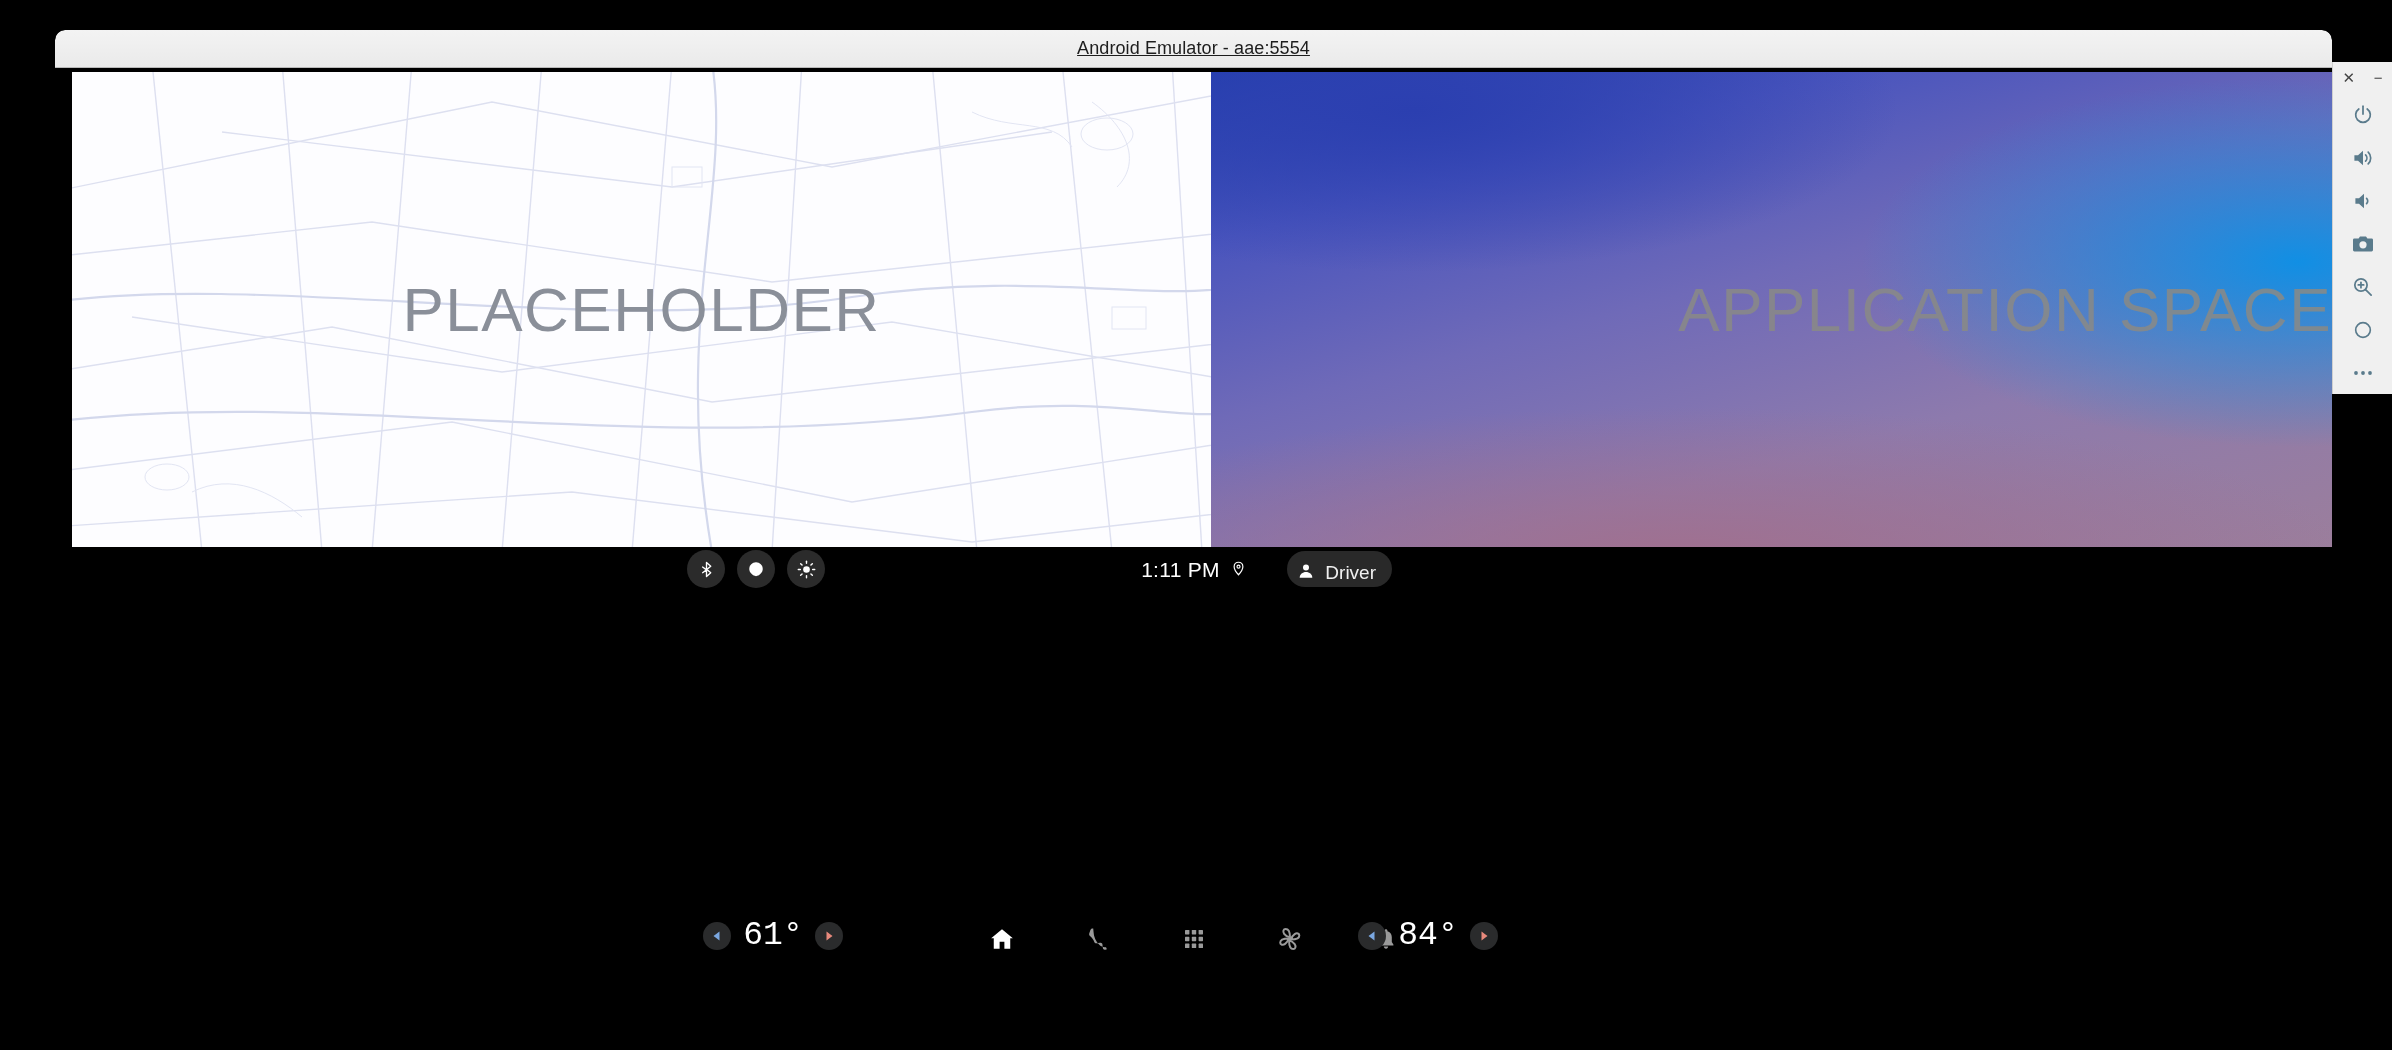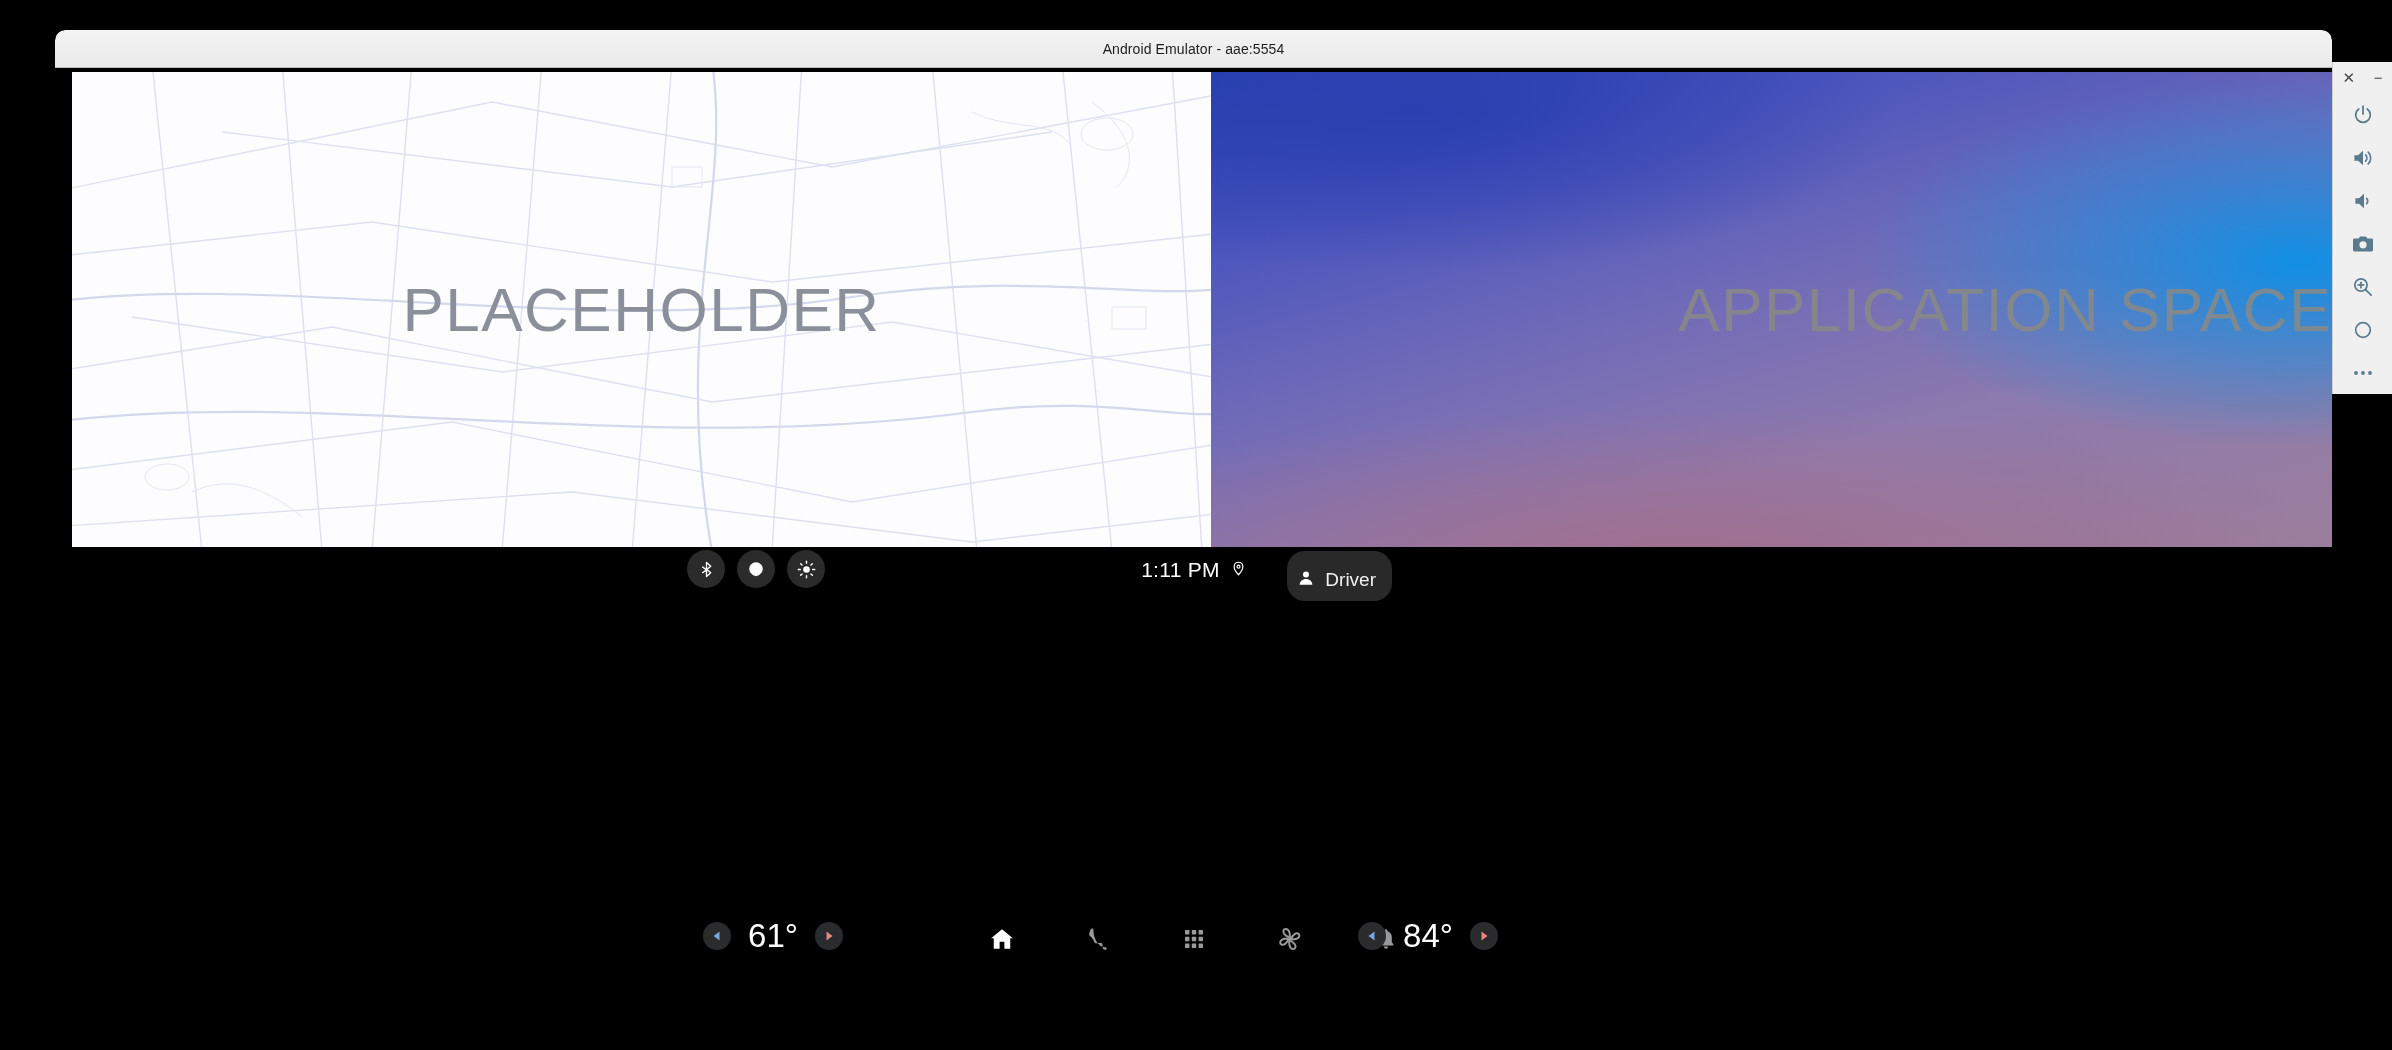"Android Emulator - aae:5554" #title-bar .title { font-size: 14px -> 18px; text-decoration: none -> underline }
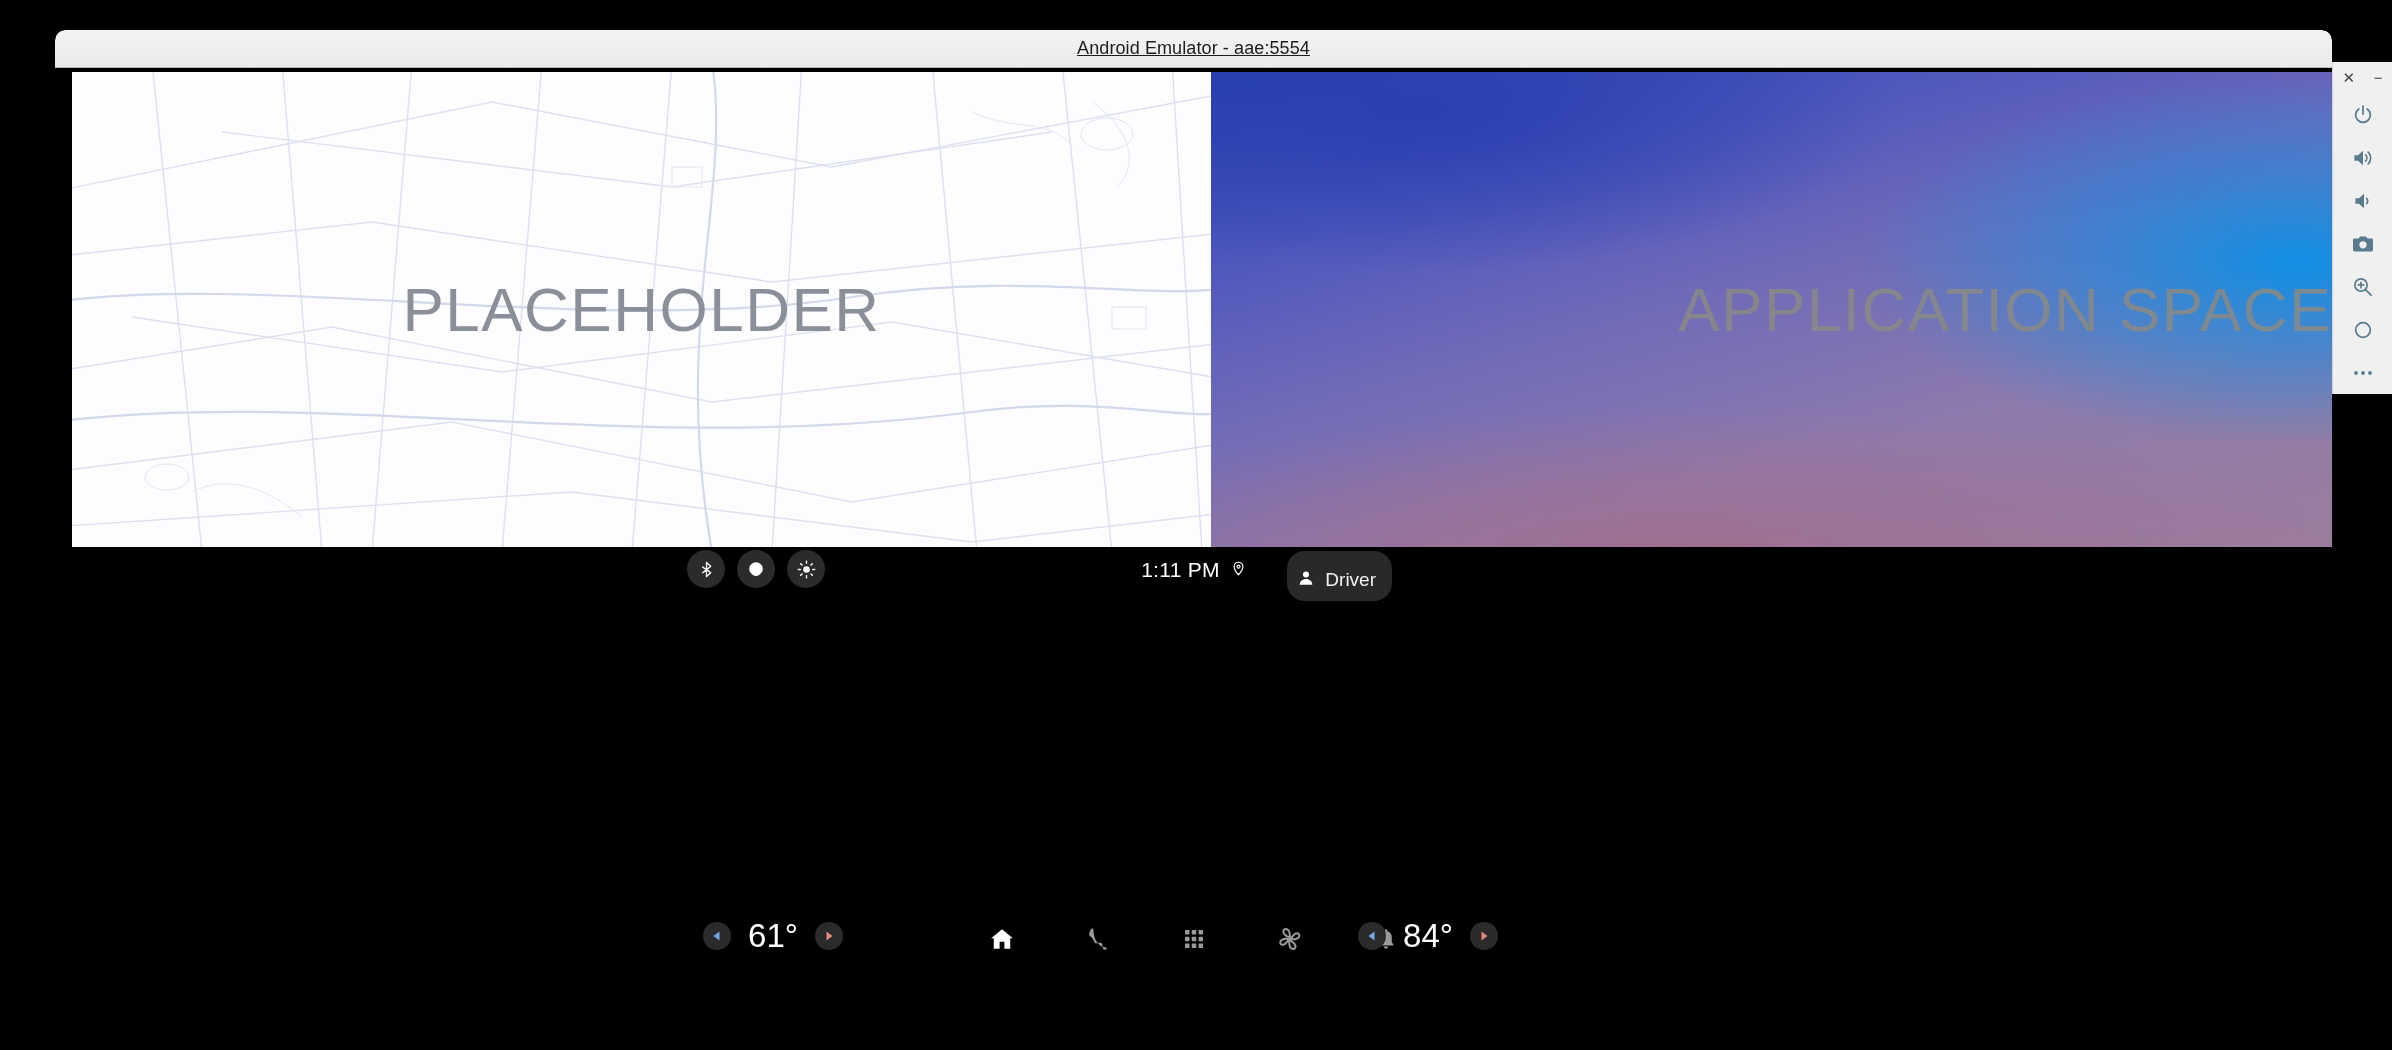"Driver" #driver-pill { height: 50px -> 36px }
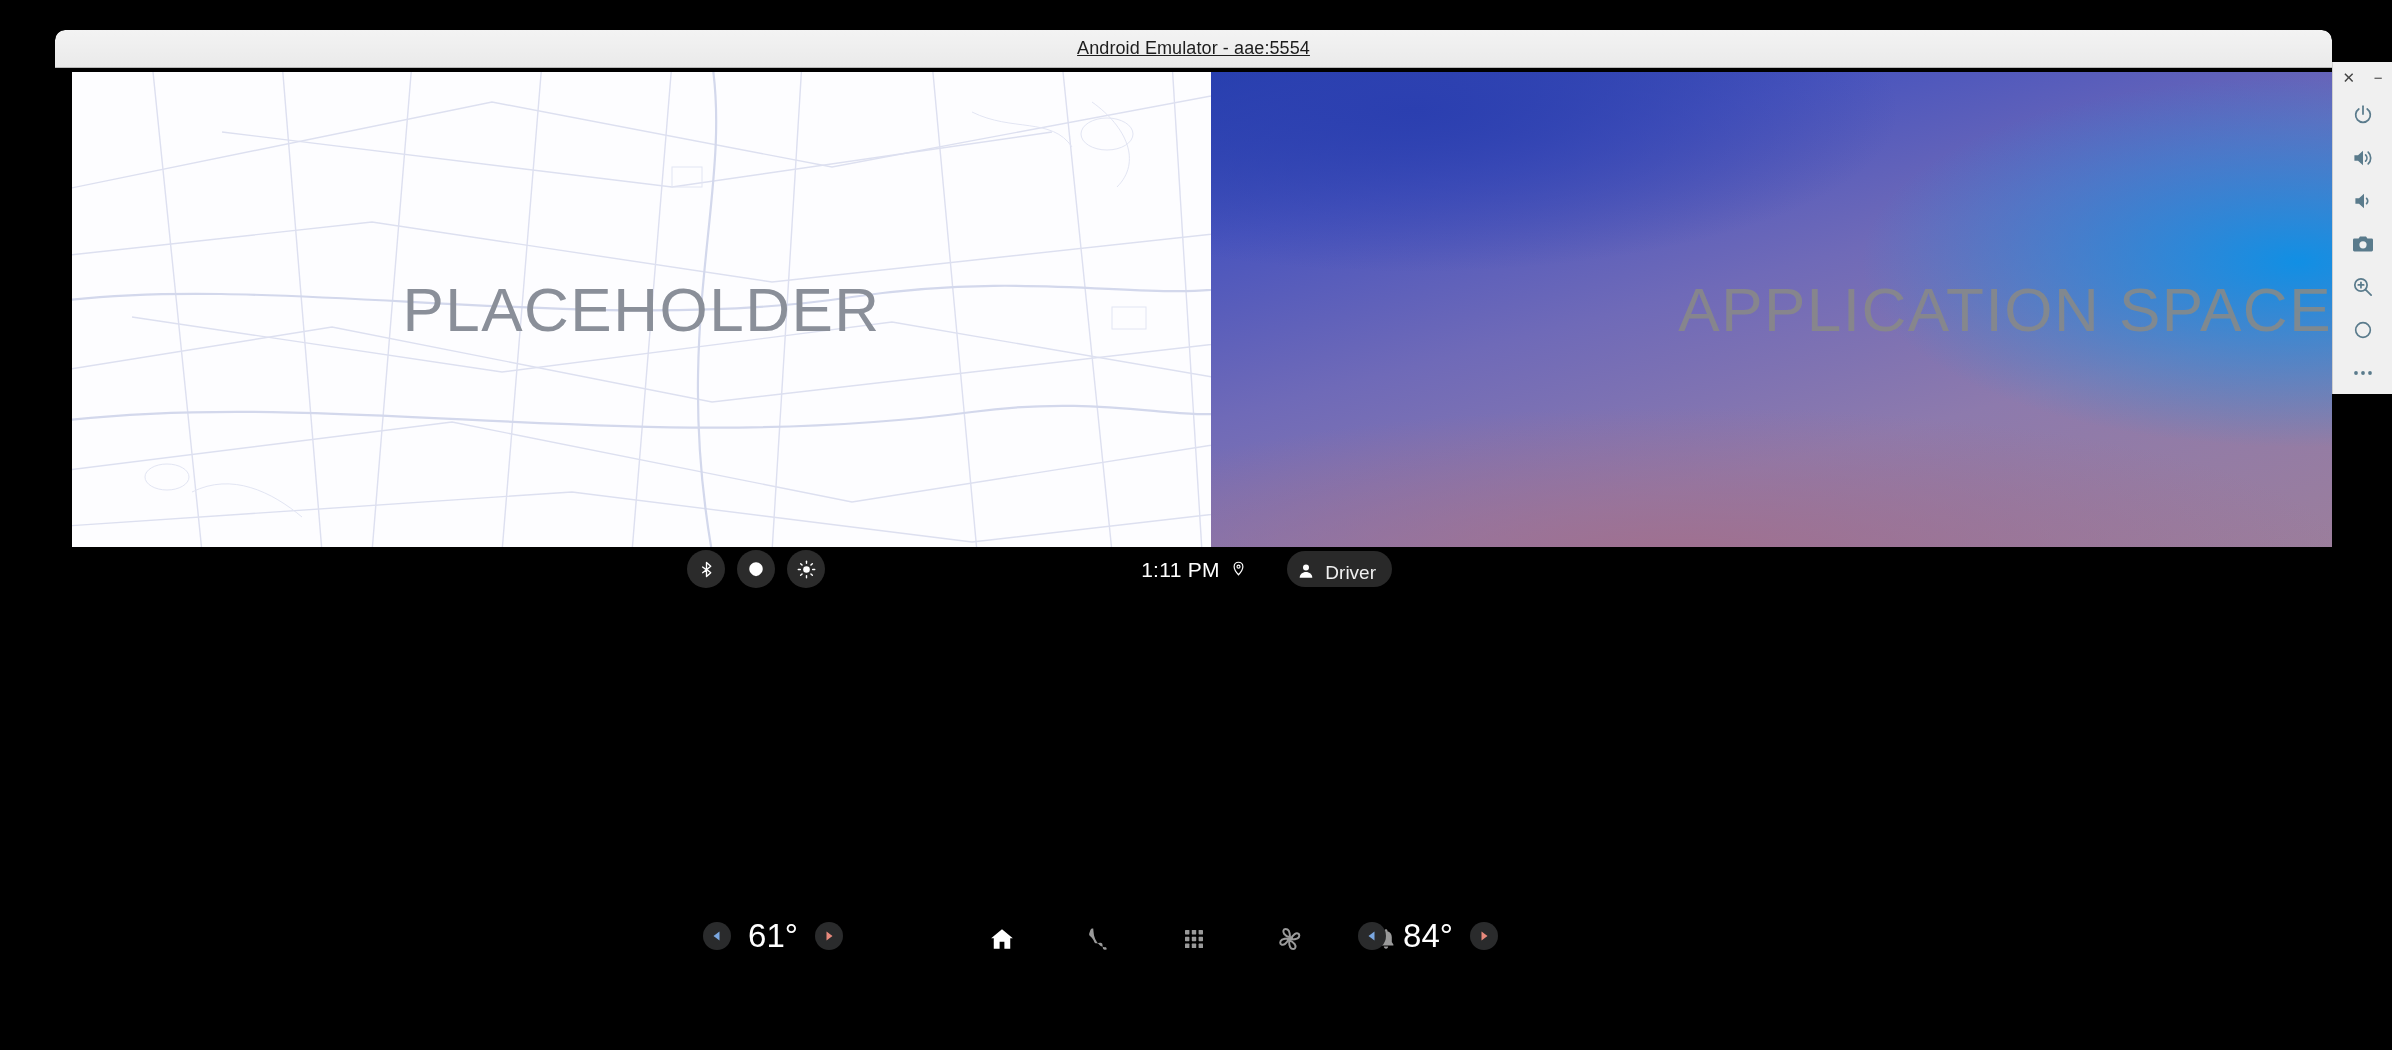"61°" .temp-value { font-family: none -> Liberation Mono, monospace }
